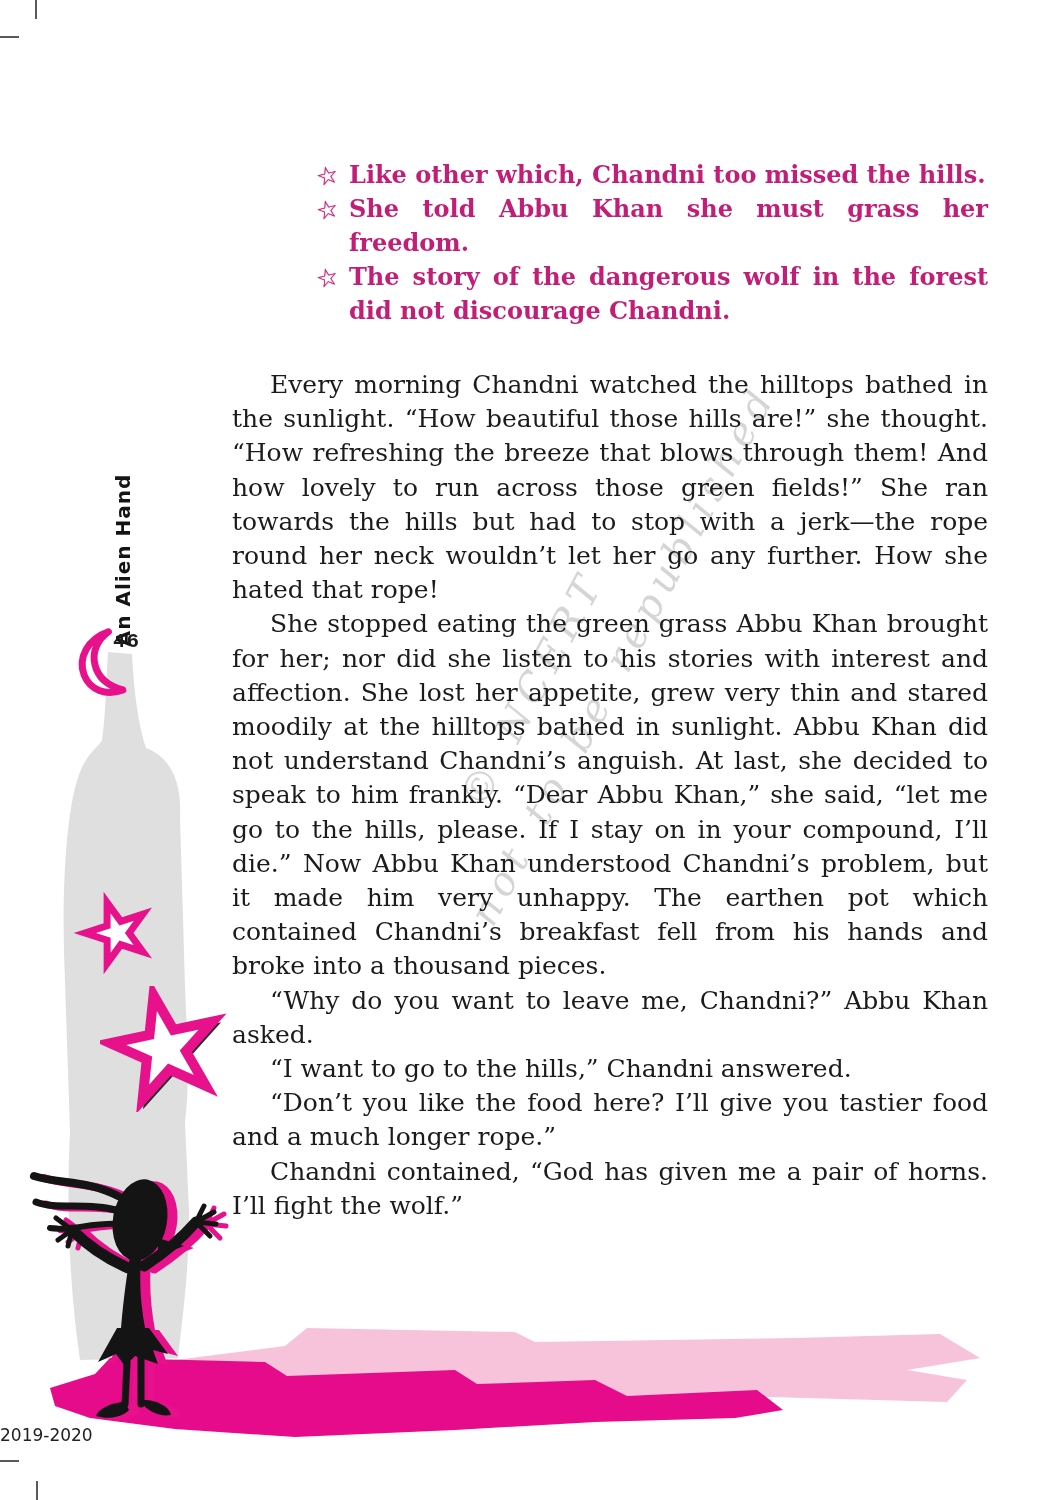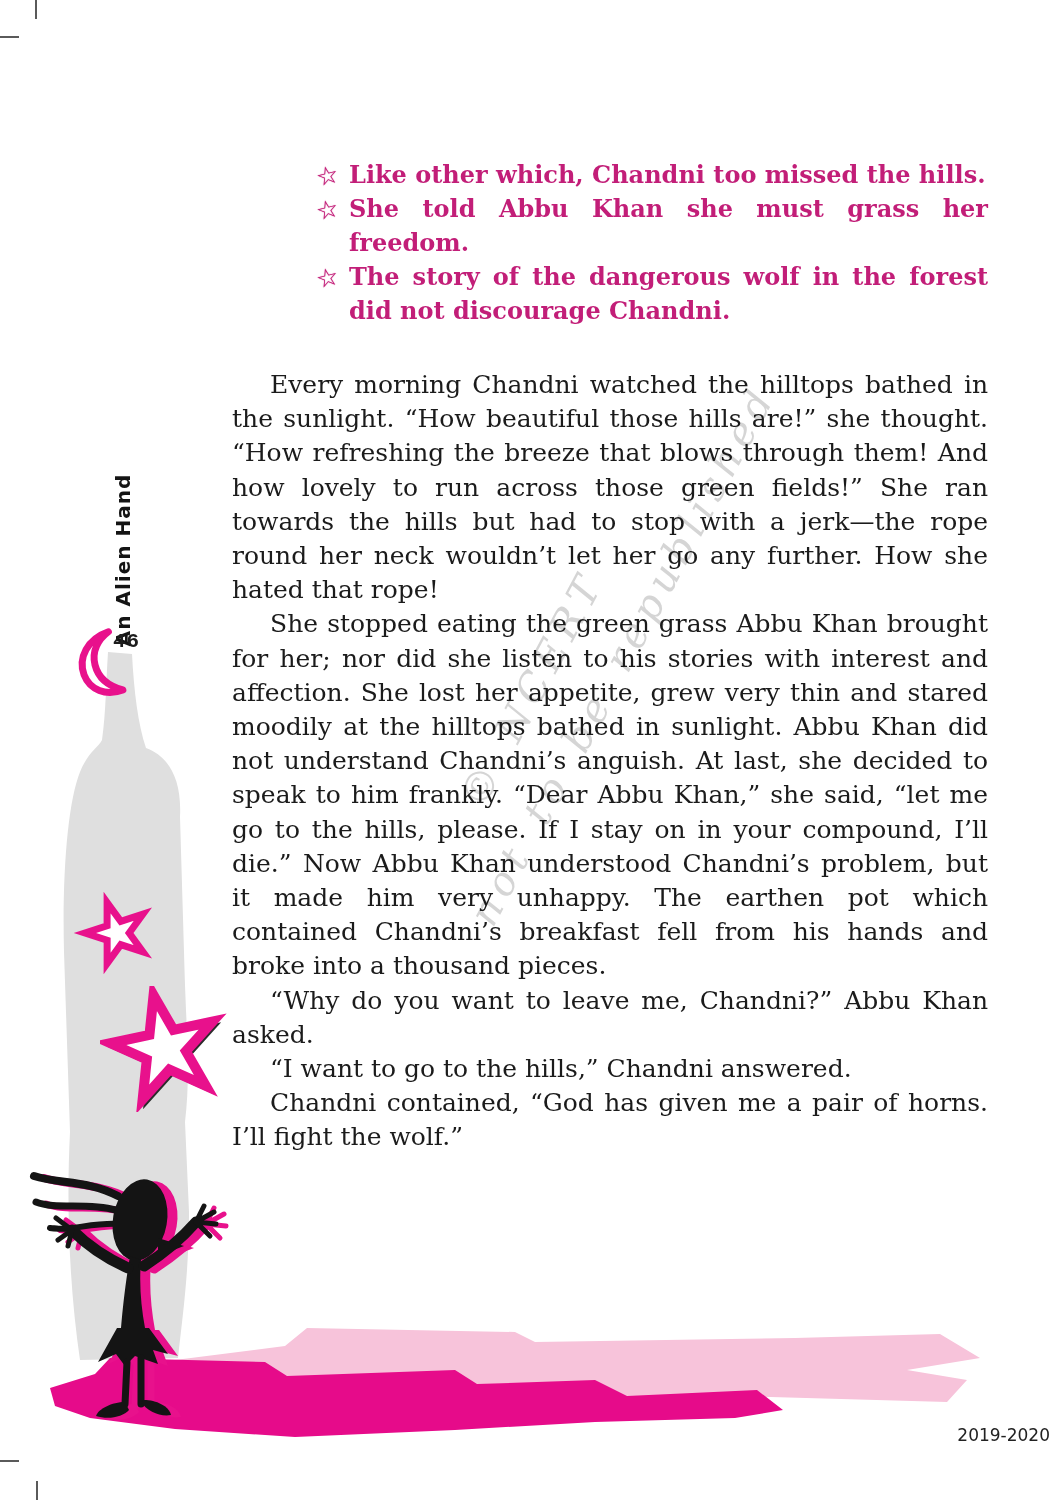"“Don’t you like the food" p { html: none -> <p>“Don’t you like the food here? I’ll give you tastier food and a much longer rope.”</p> }
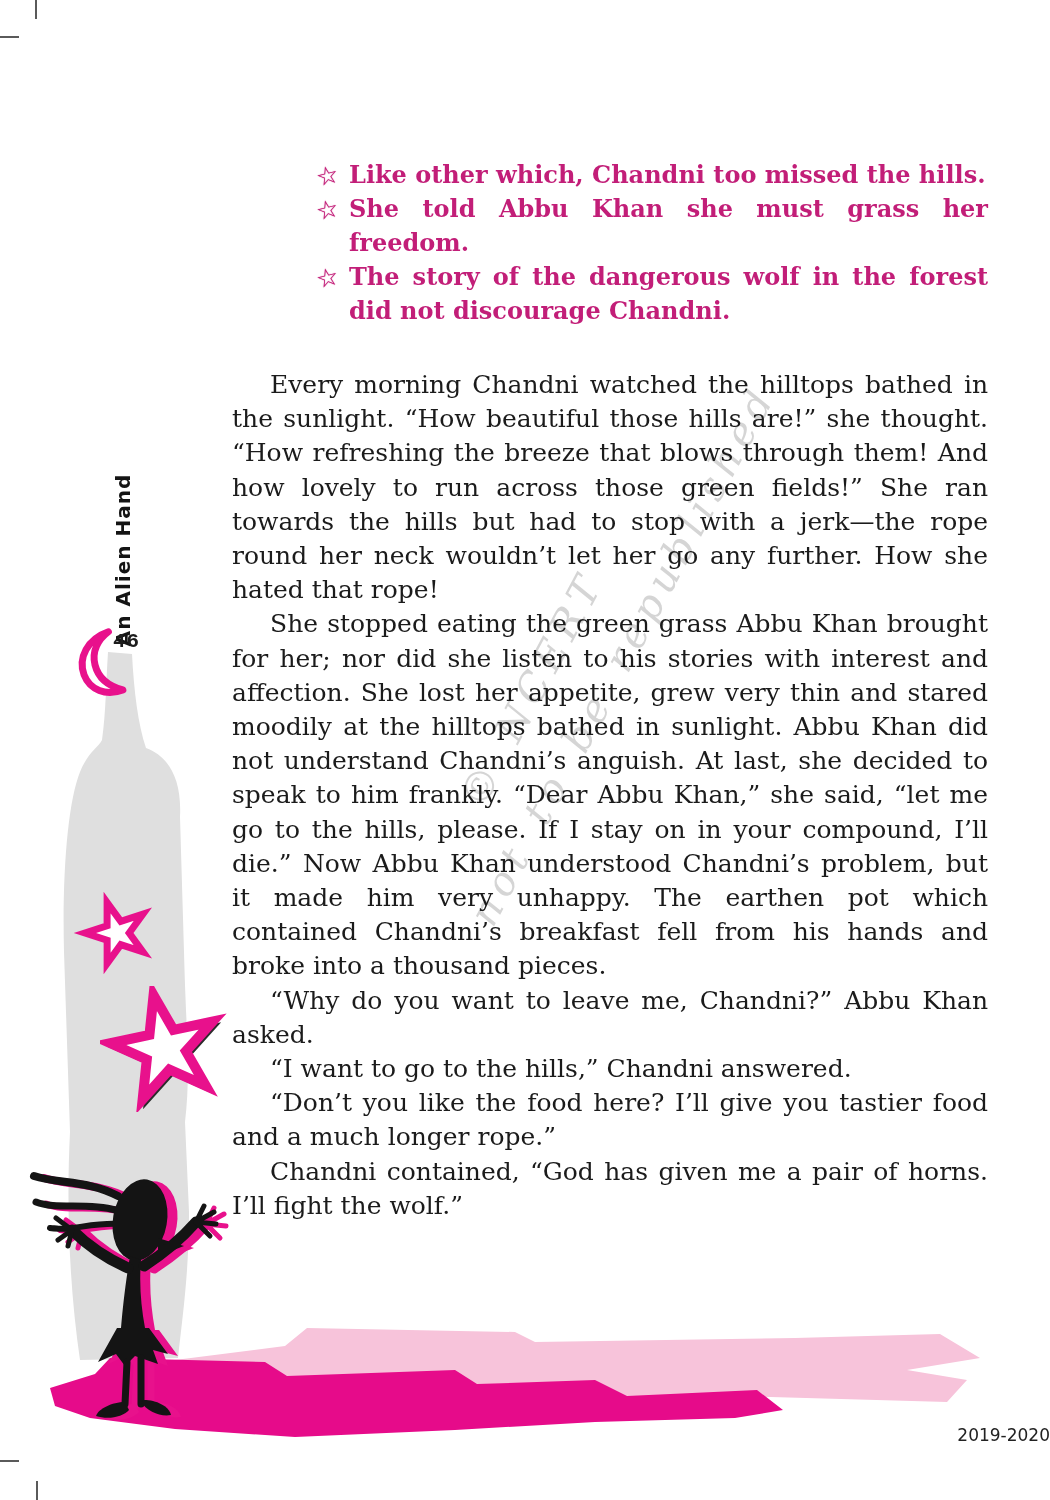"2019-2020" .footer-year { text-align: right -> left }
